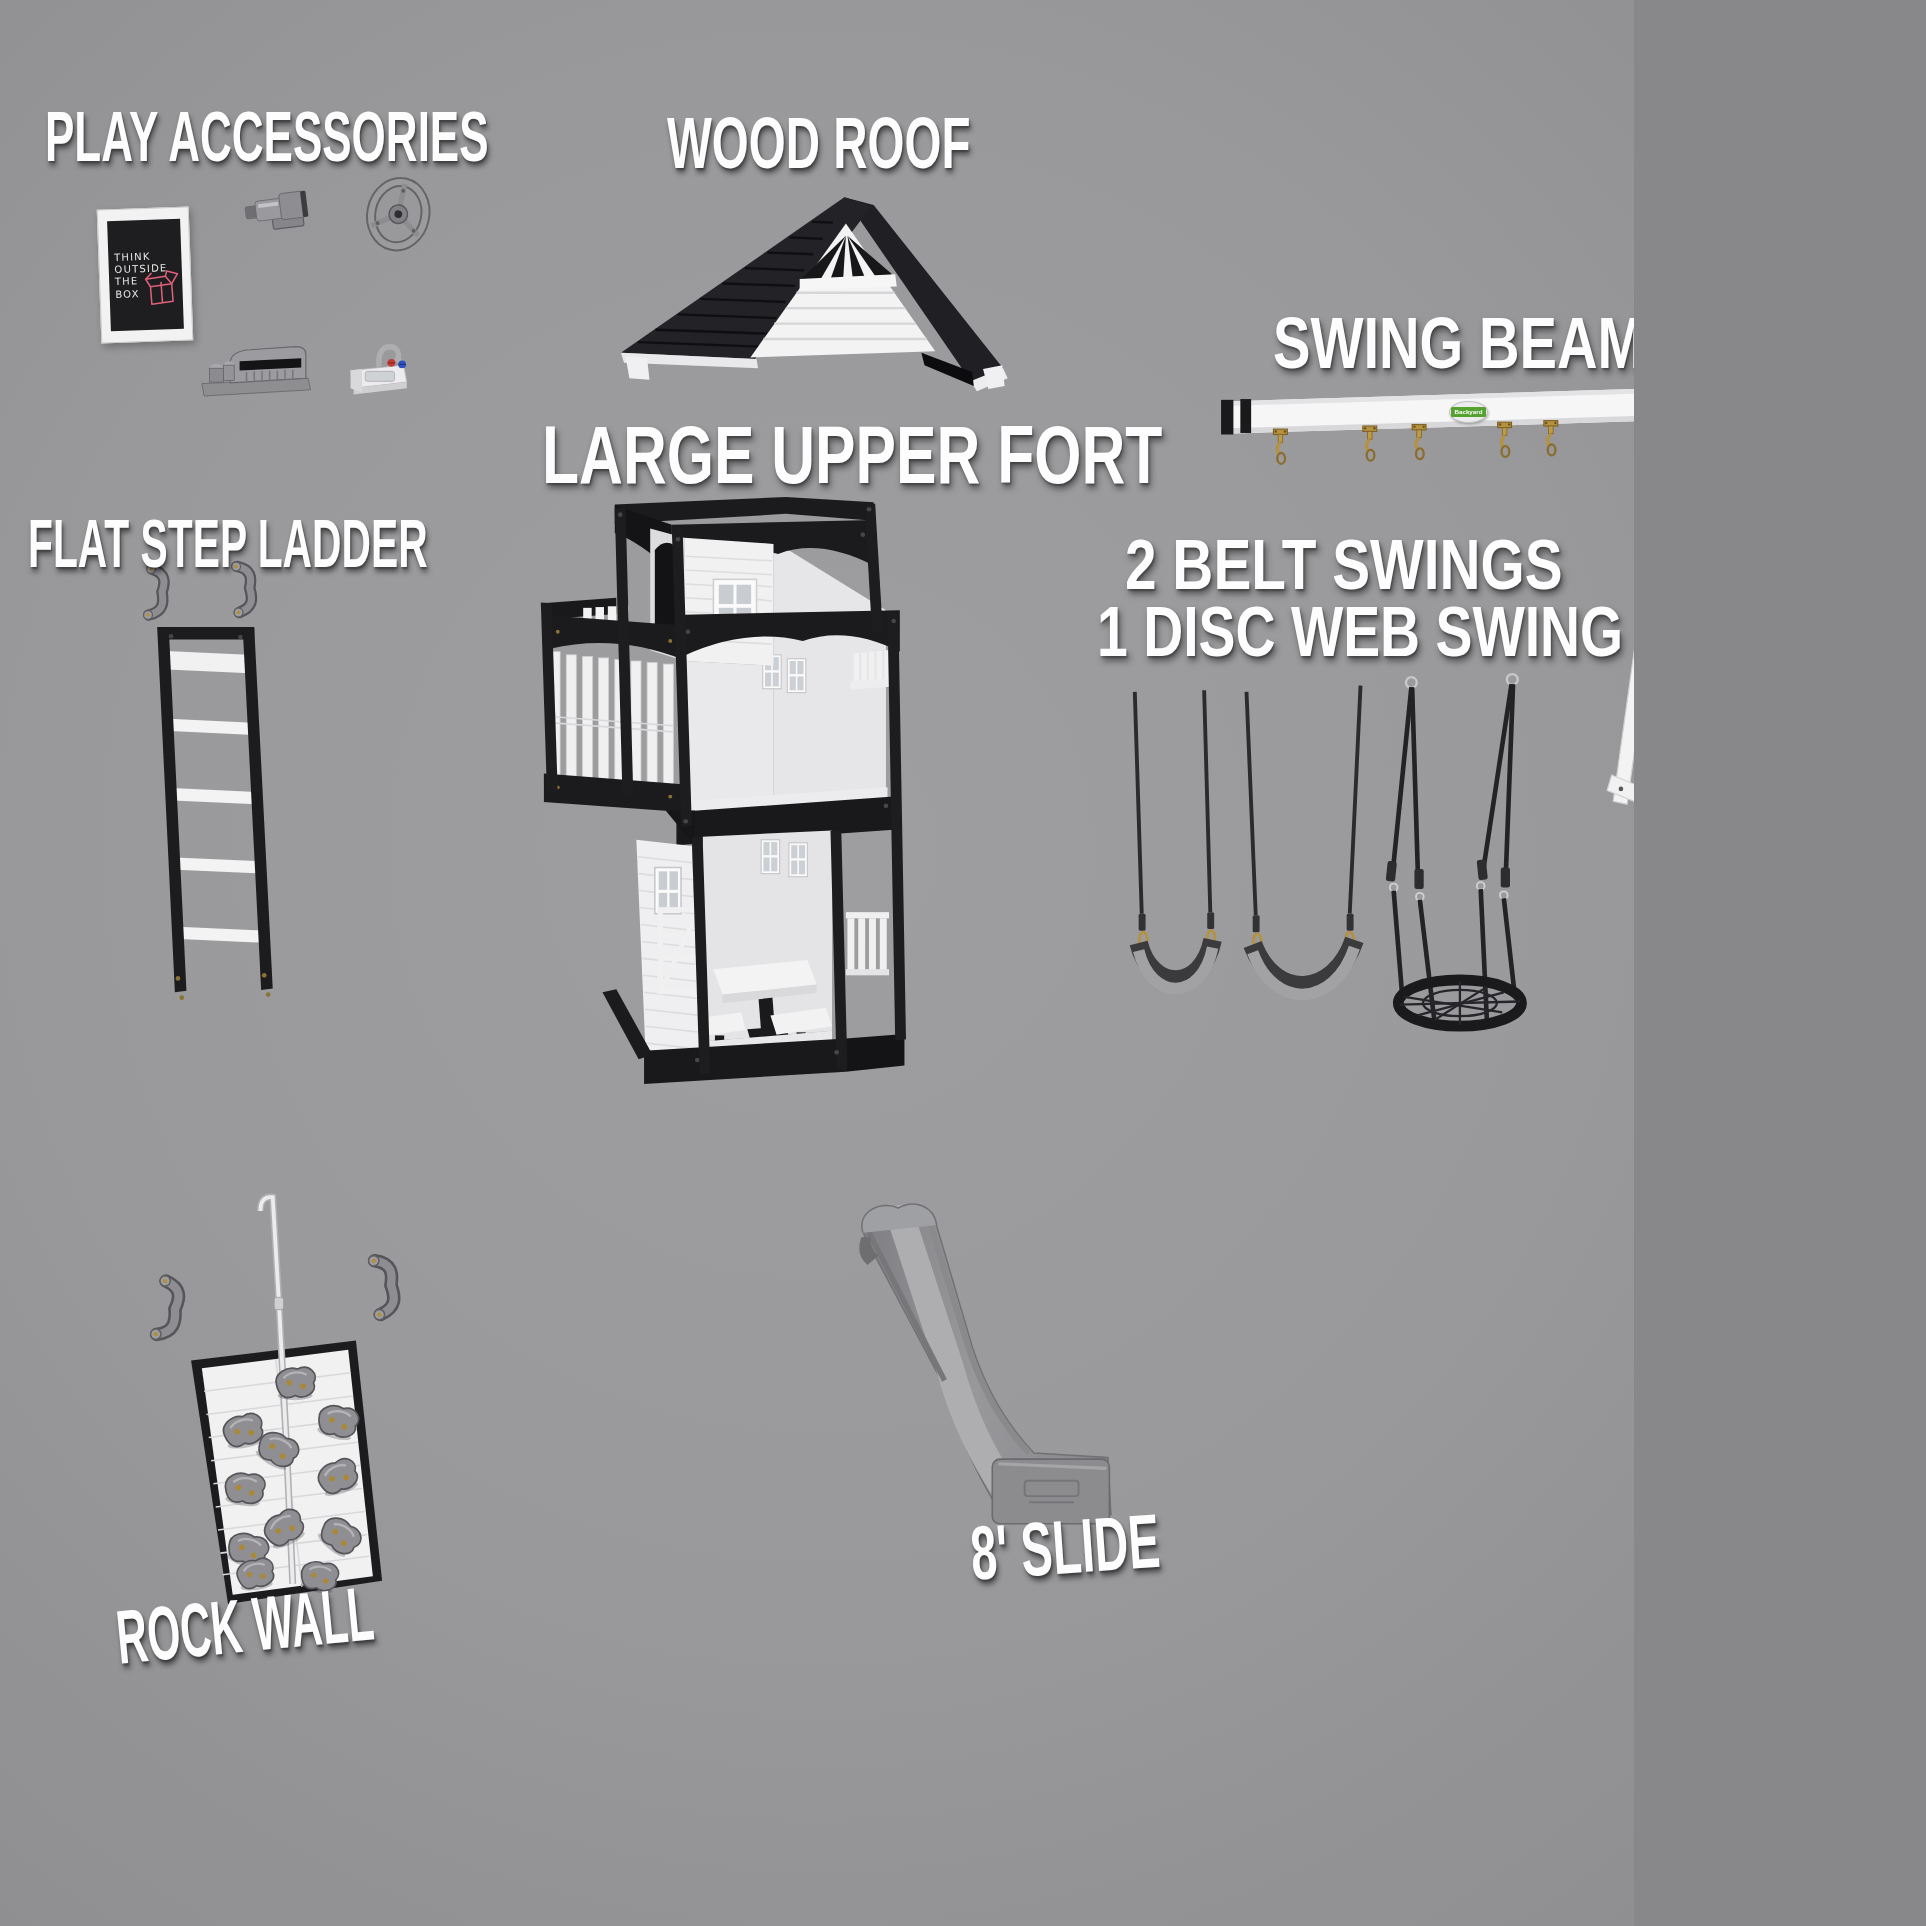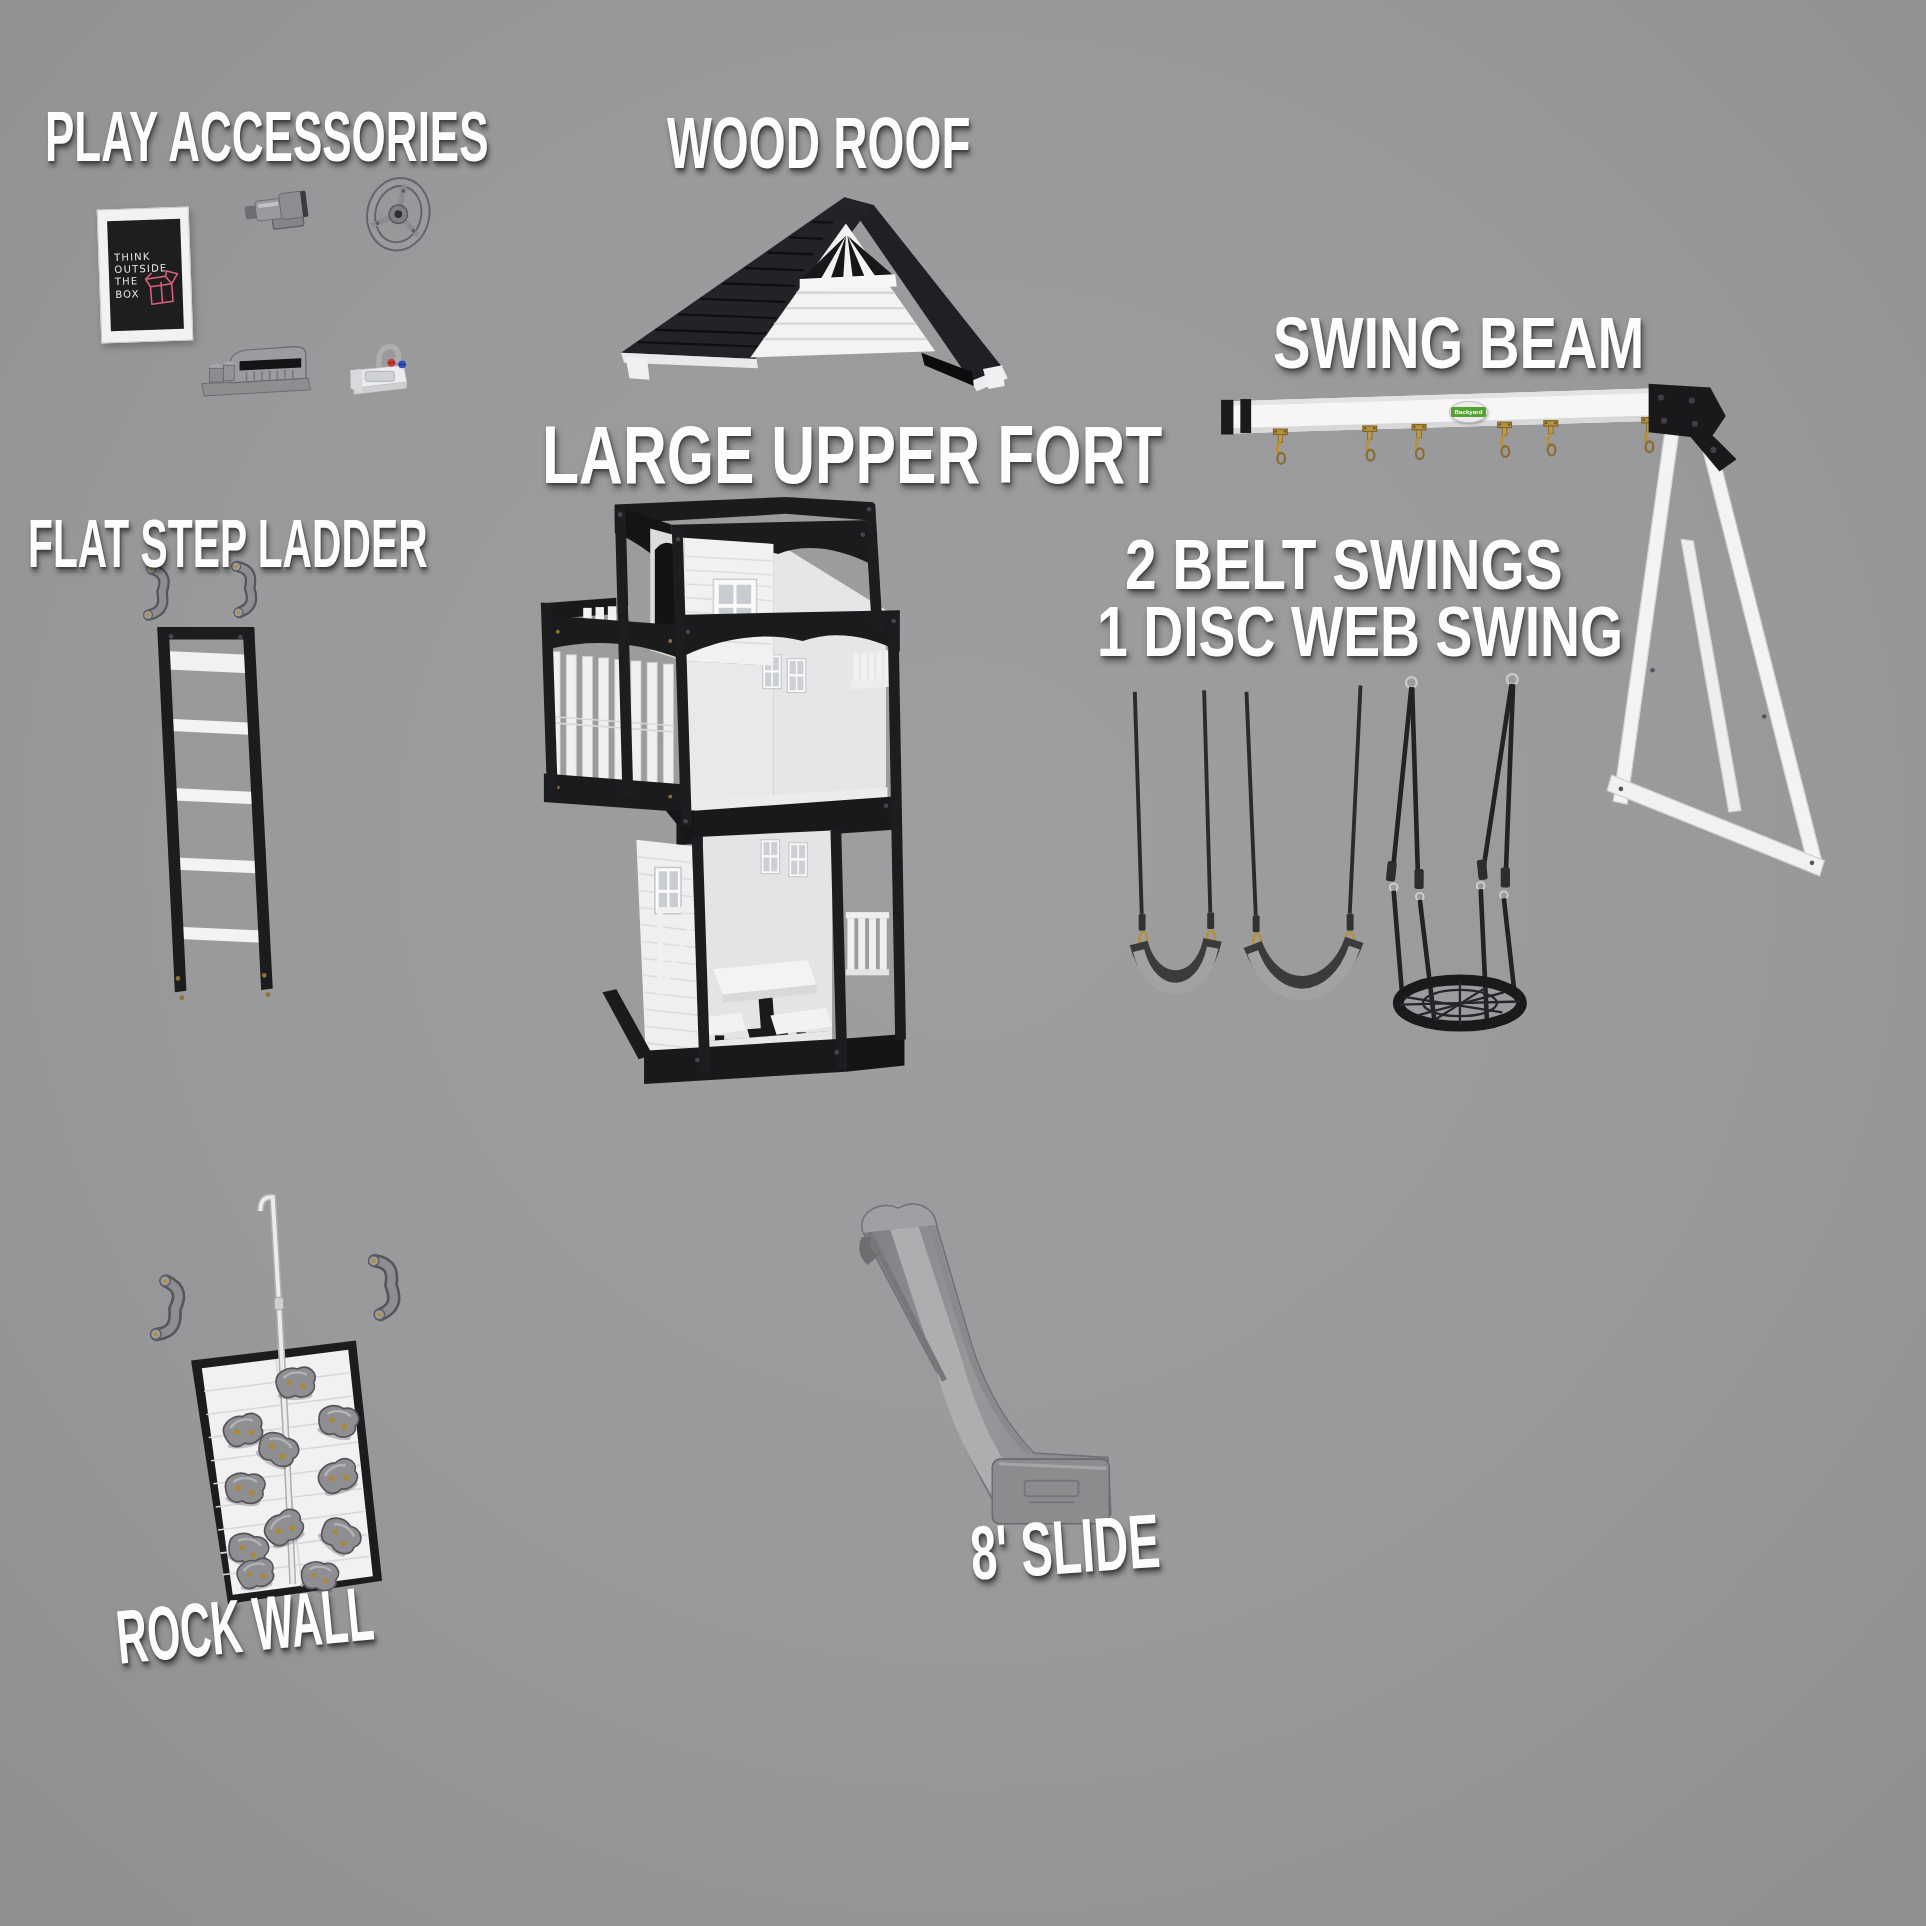"PLAY ACCESSORIES" .canvas { width: 1926px -> 1634px }
